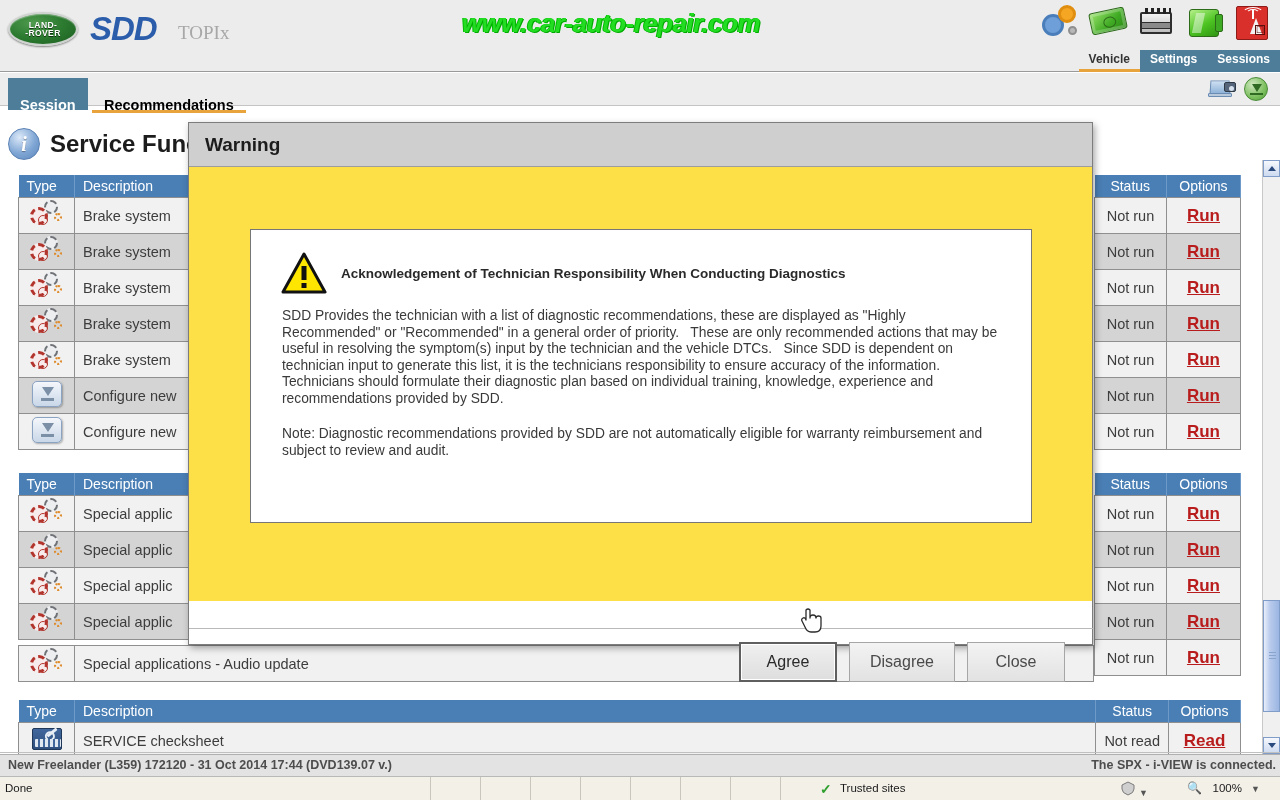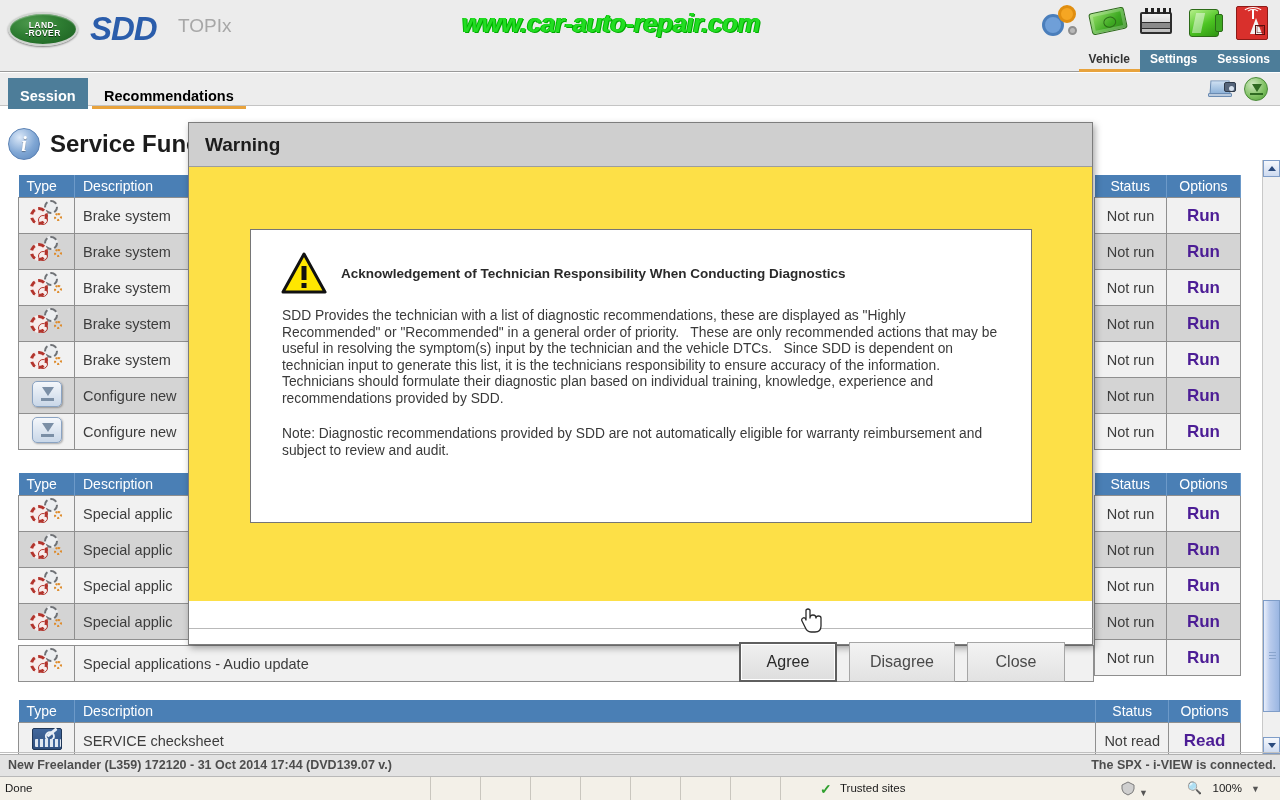"TOPIx" .topix-word { font-family: Liberation Sans, sans-serif -> Liberation Serif, serif; top: 15px -> 22px }
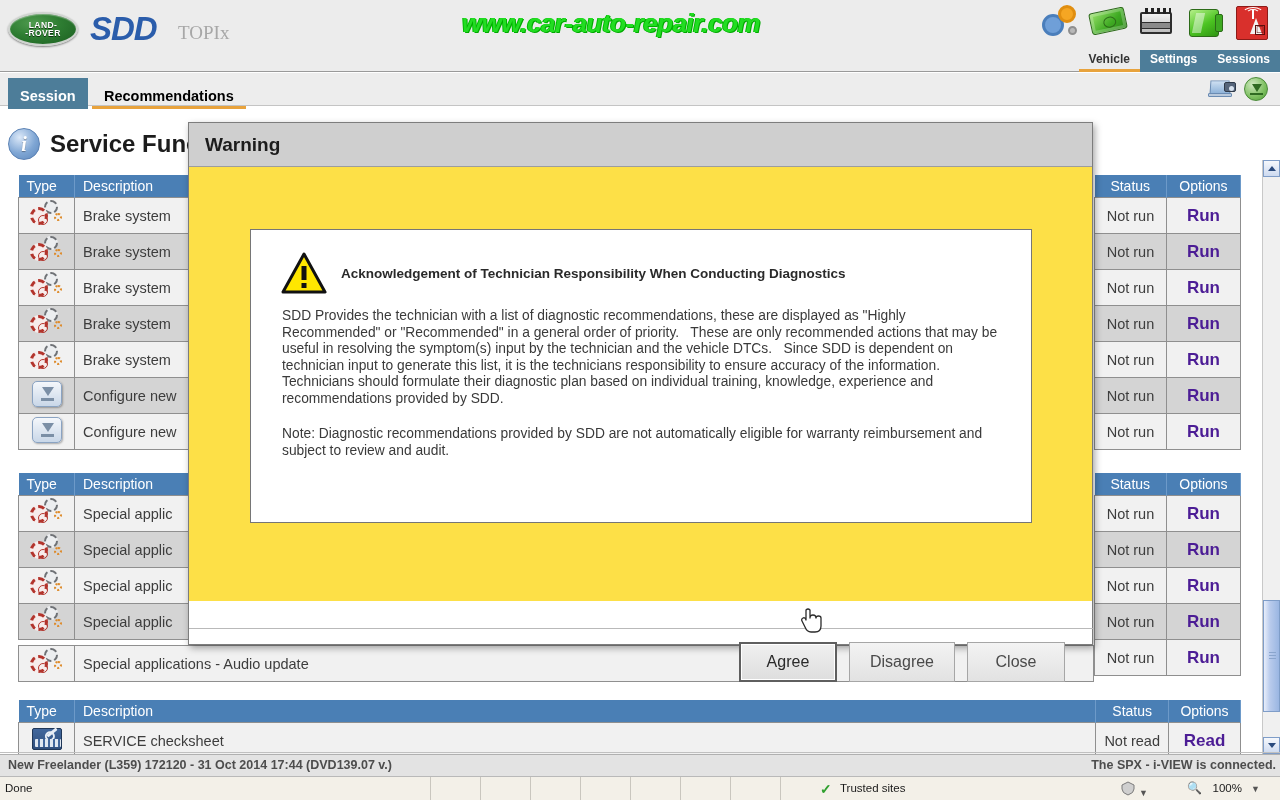"Session" .tab { height: 31px -> 16px; padding: 7px 12px -> 16px 12px }
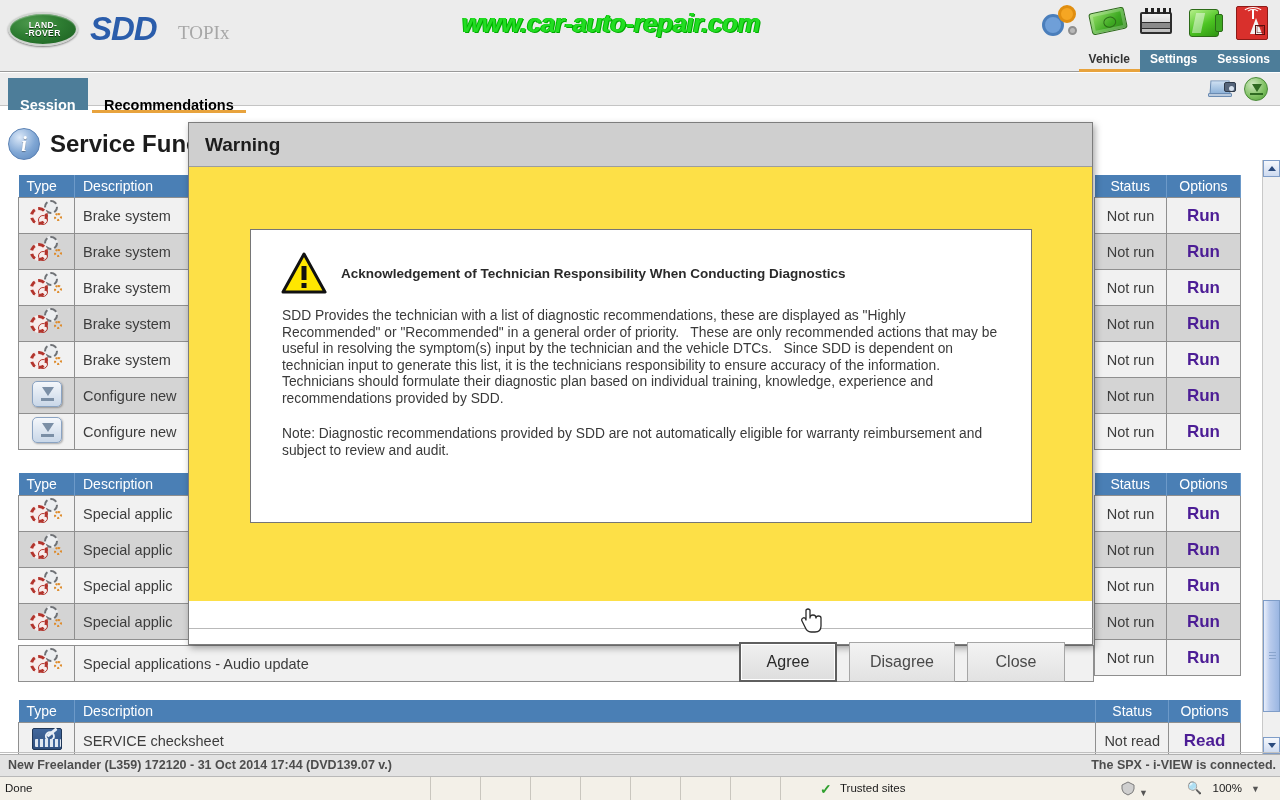"Run" .runlink { color: #4c1d95 -> #b91c1c; text-decoration: none -> underline }
